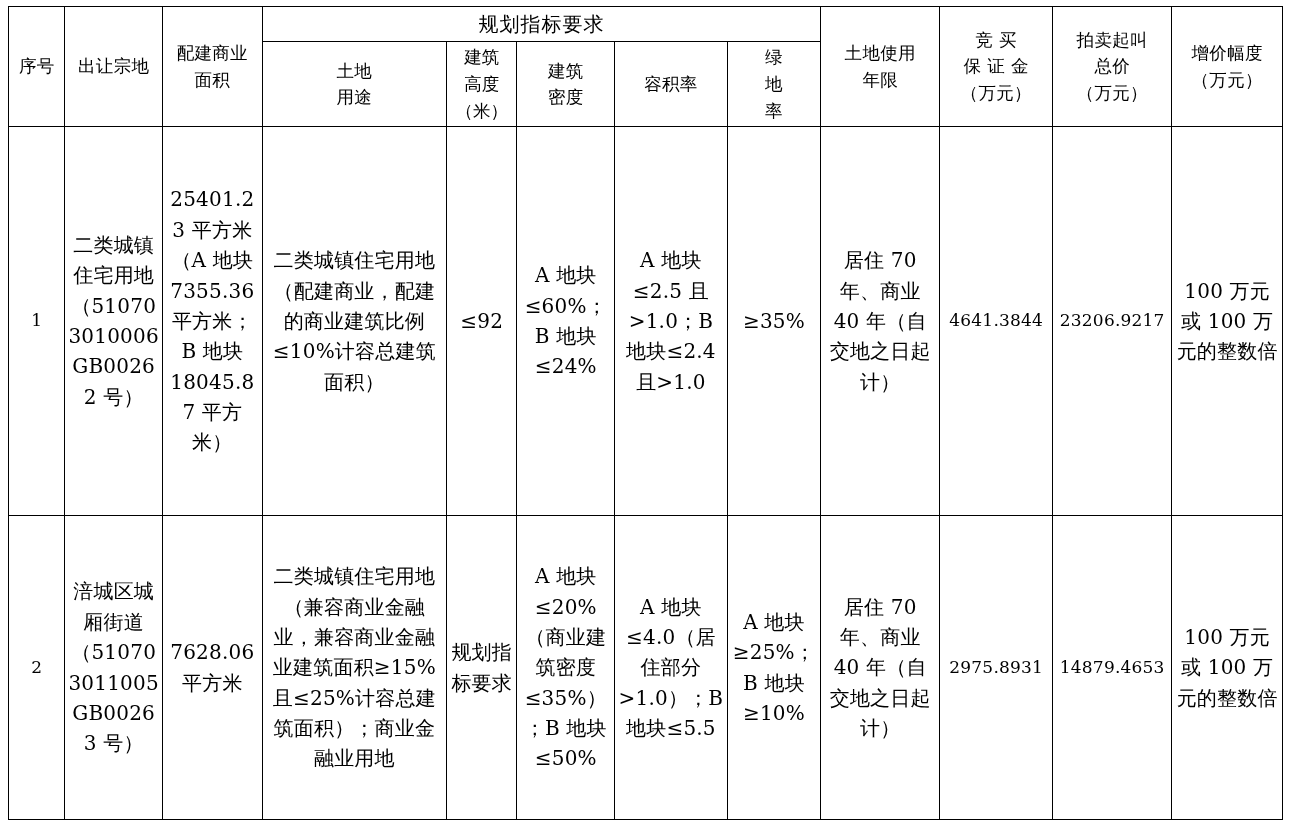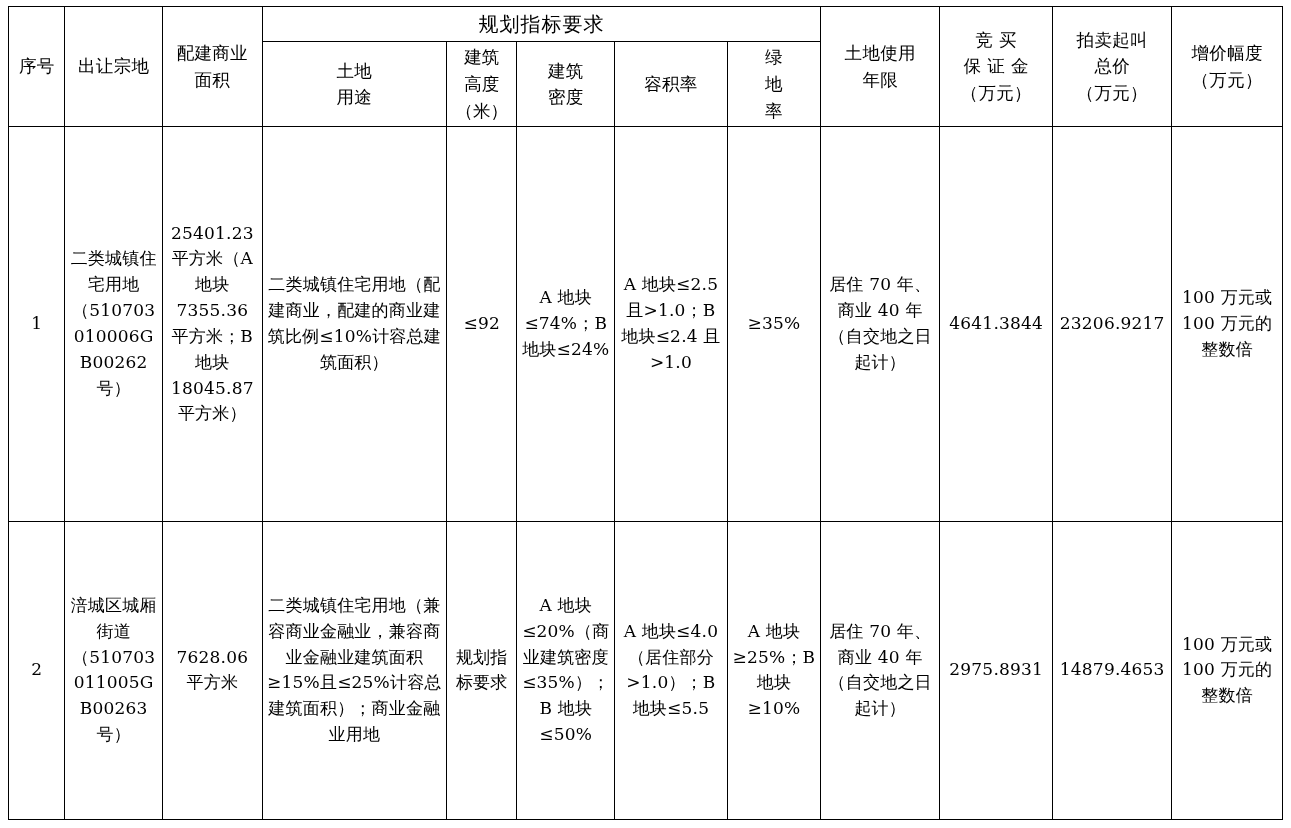"25401.23 平方米（A 地块 7355.36 平方米；B" .cell { font-size: 17px -> 20px }
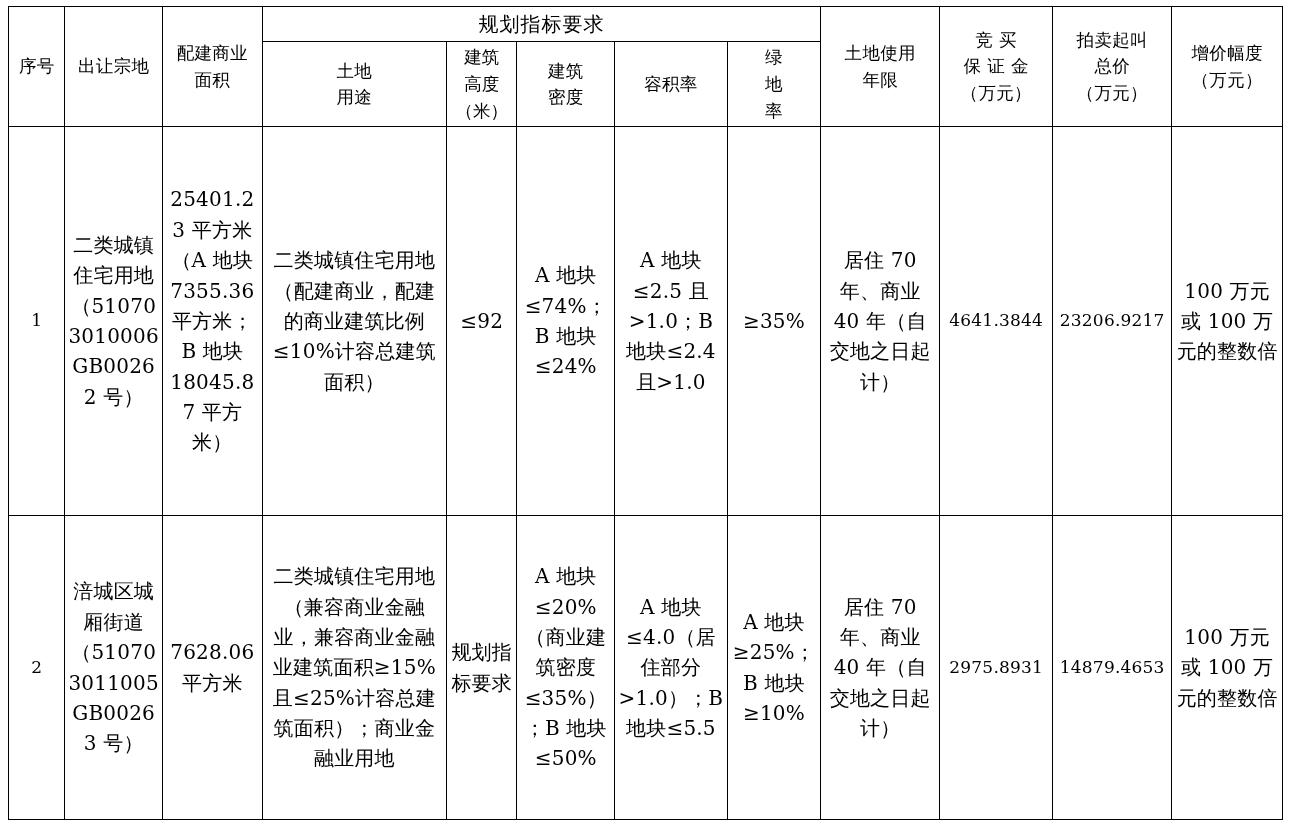"A 地块≤74%；B 地块≤24%" td.cell { text: 74% -> 60% }
